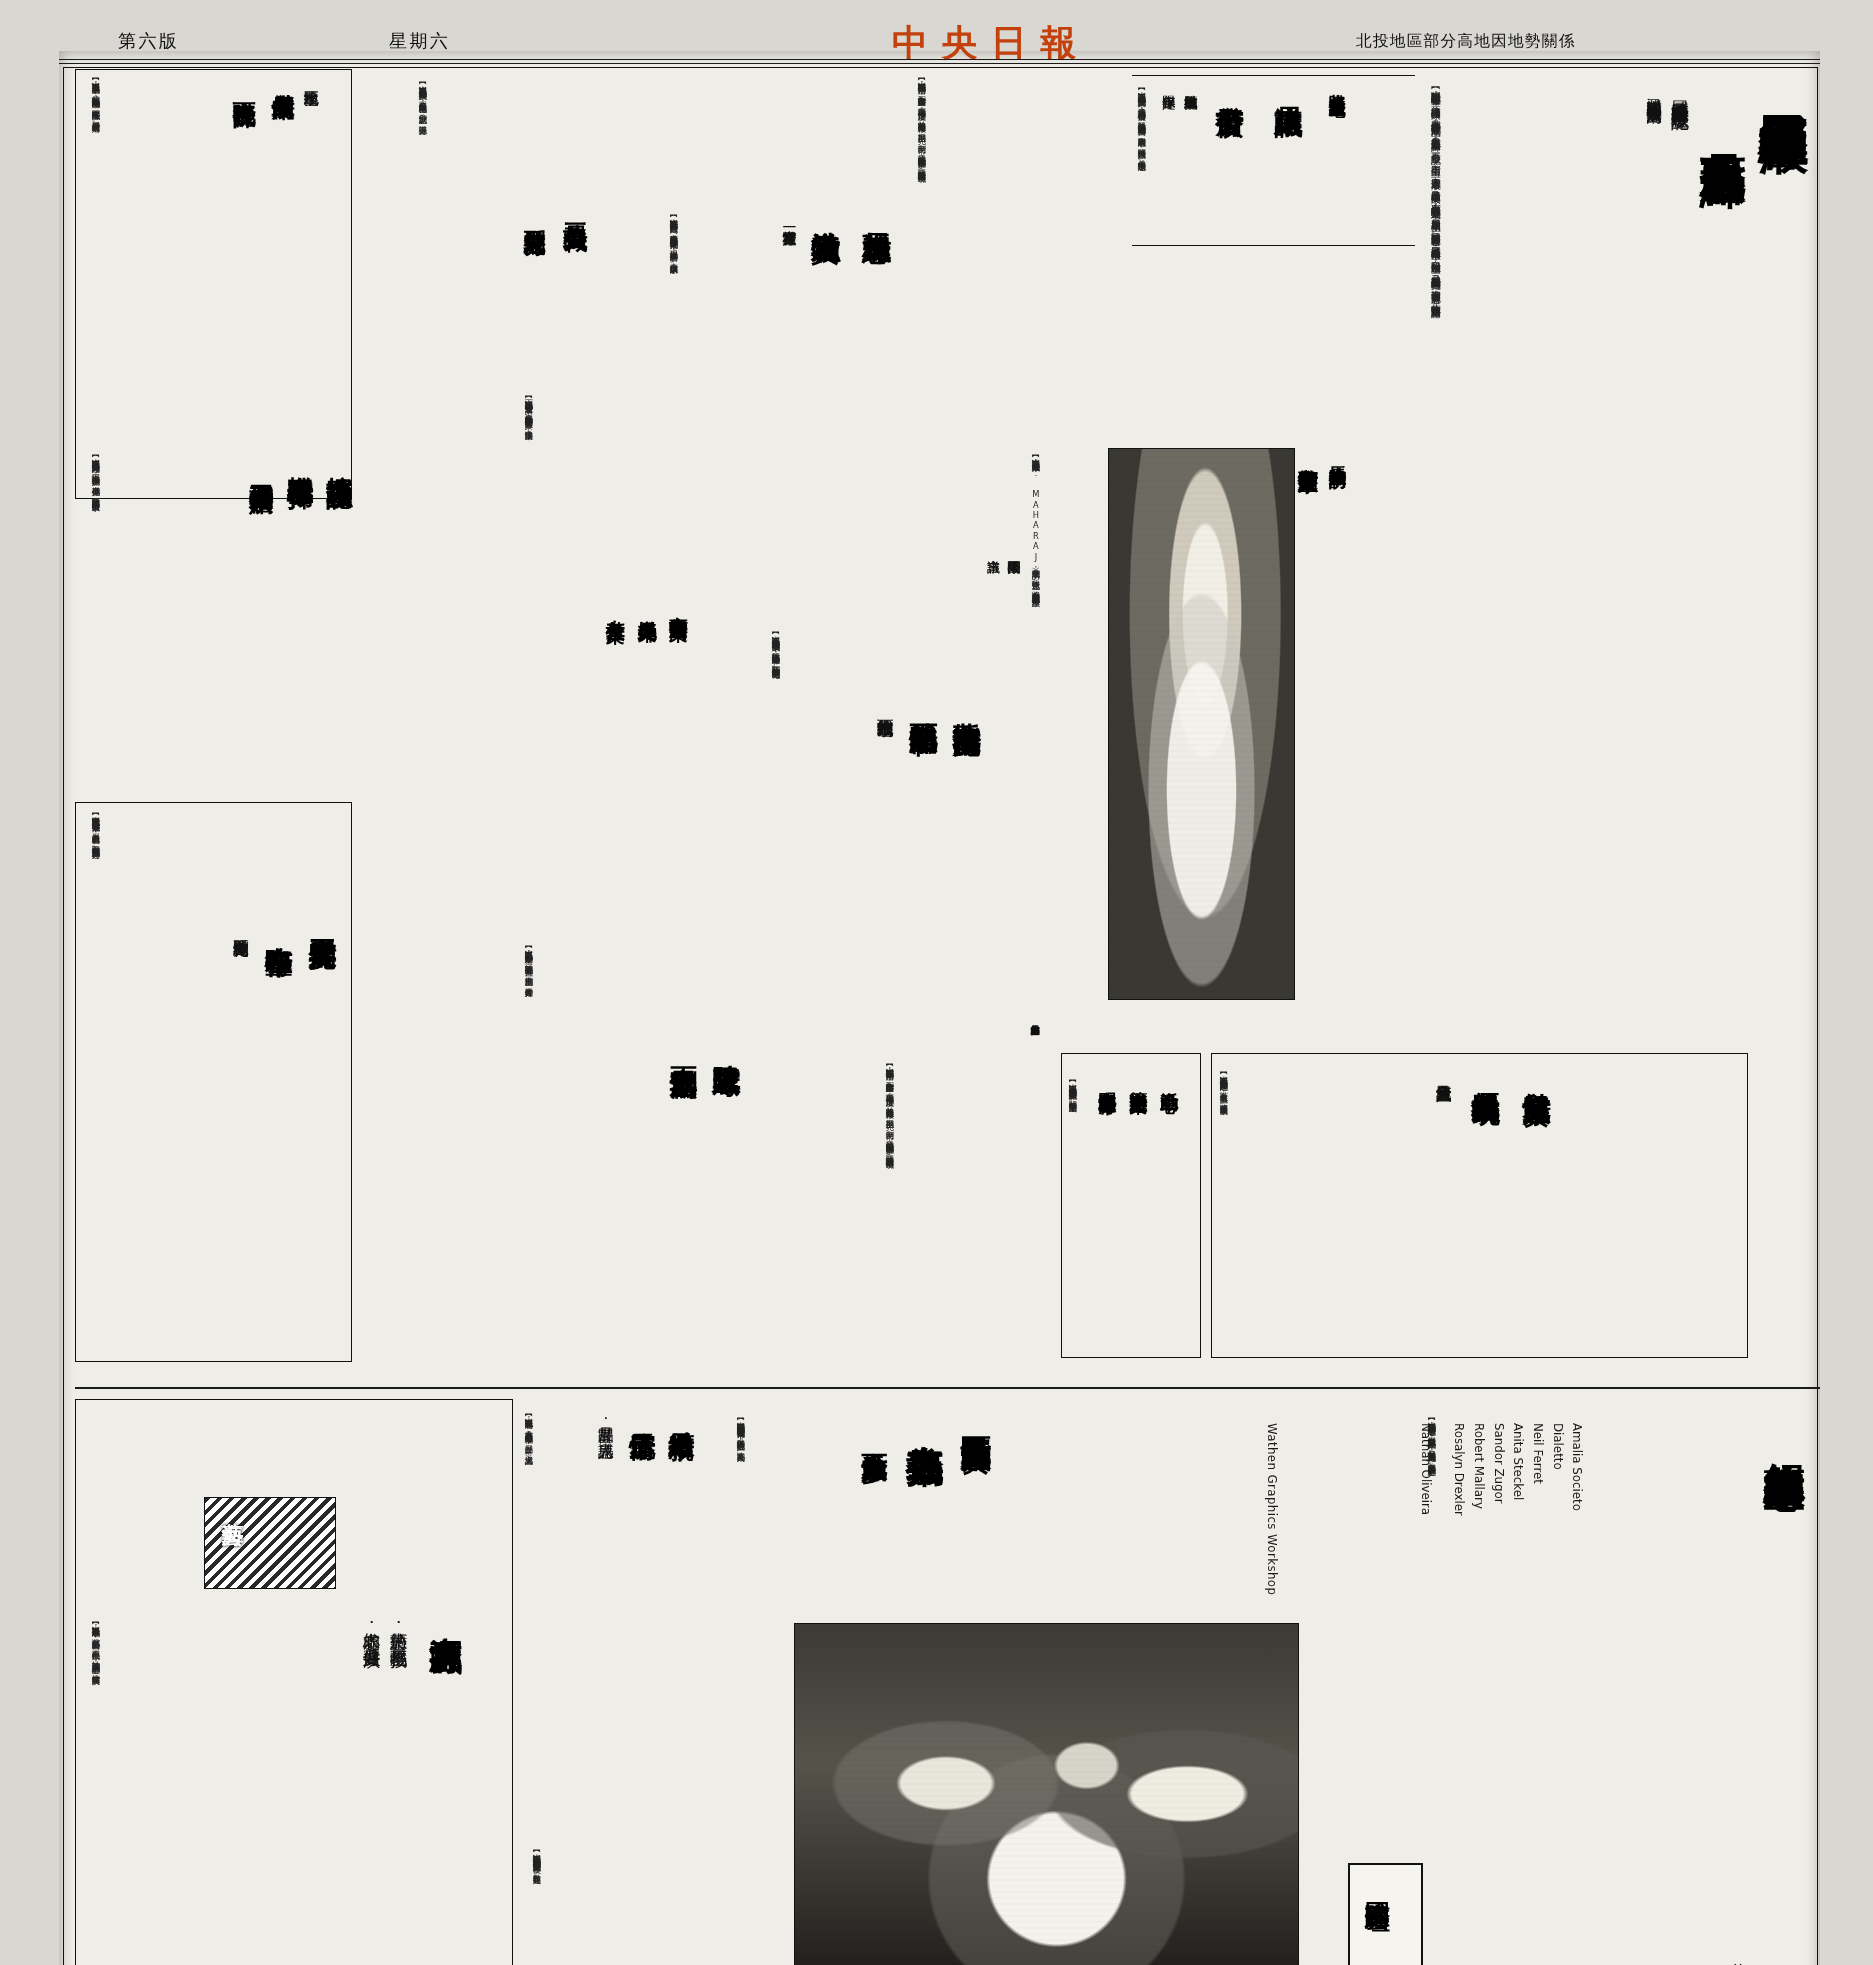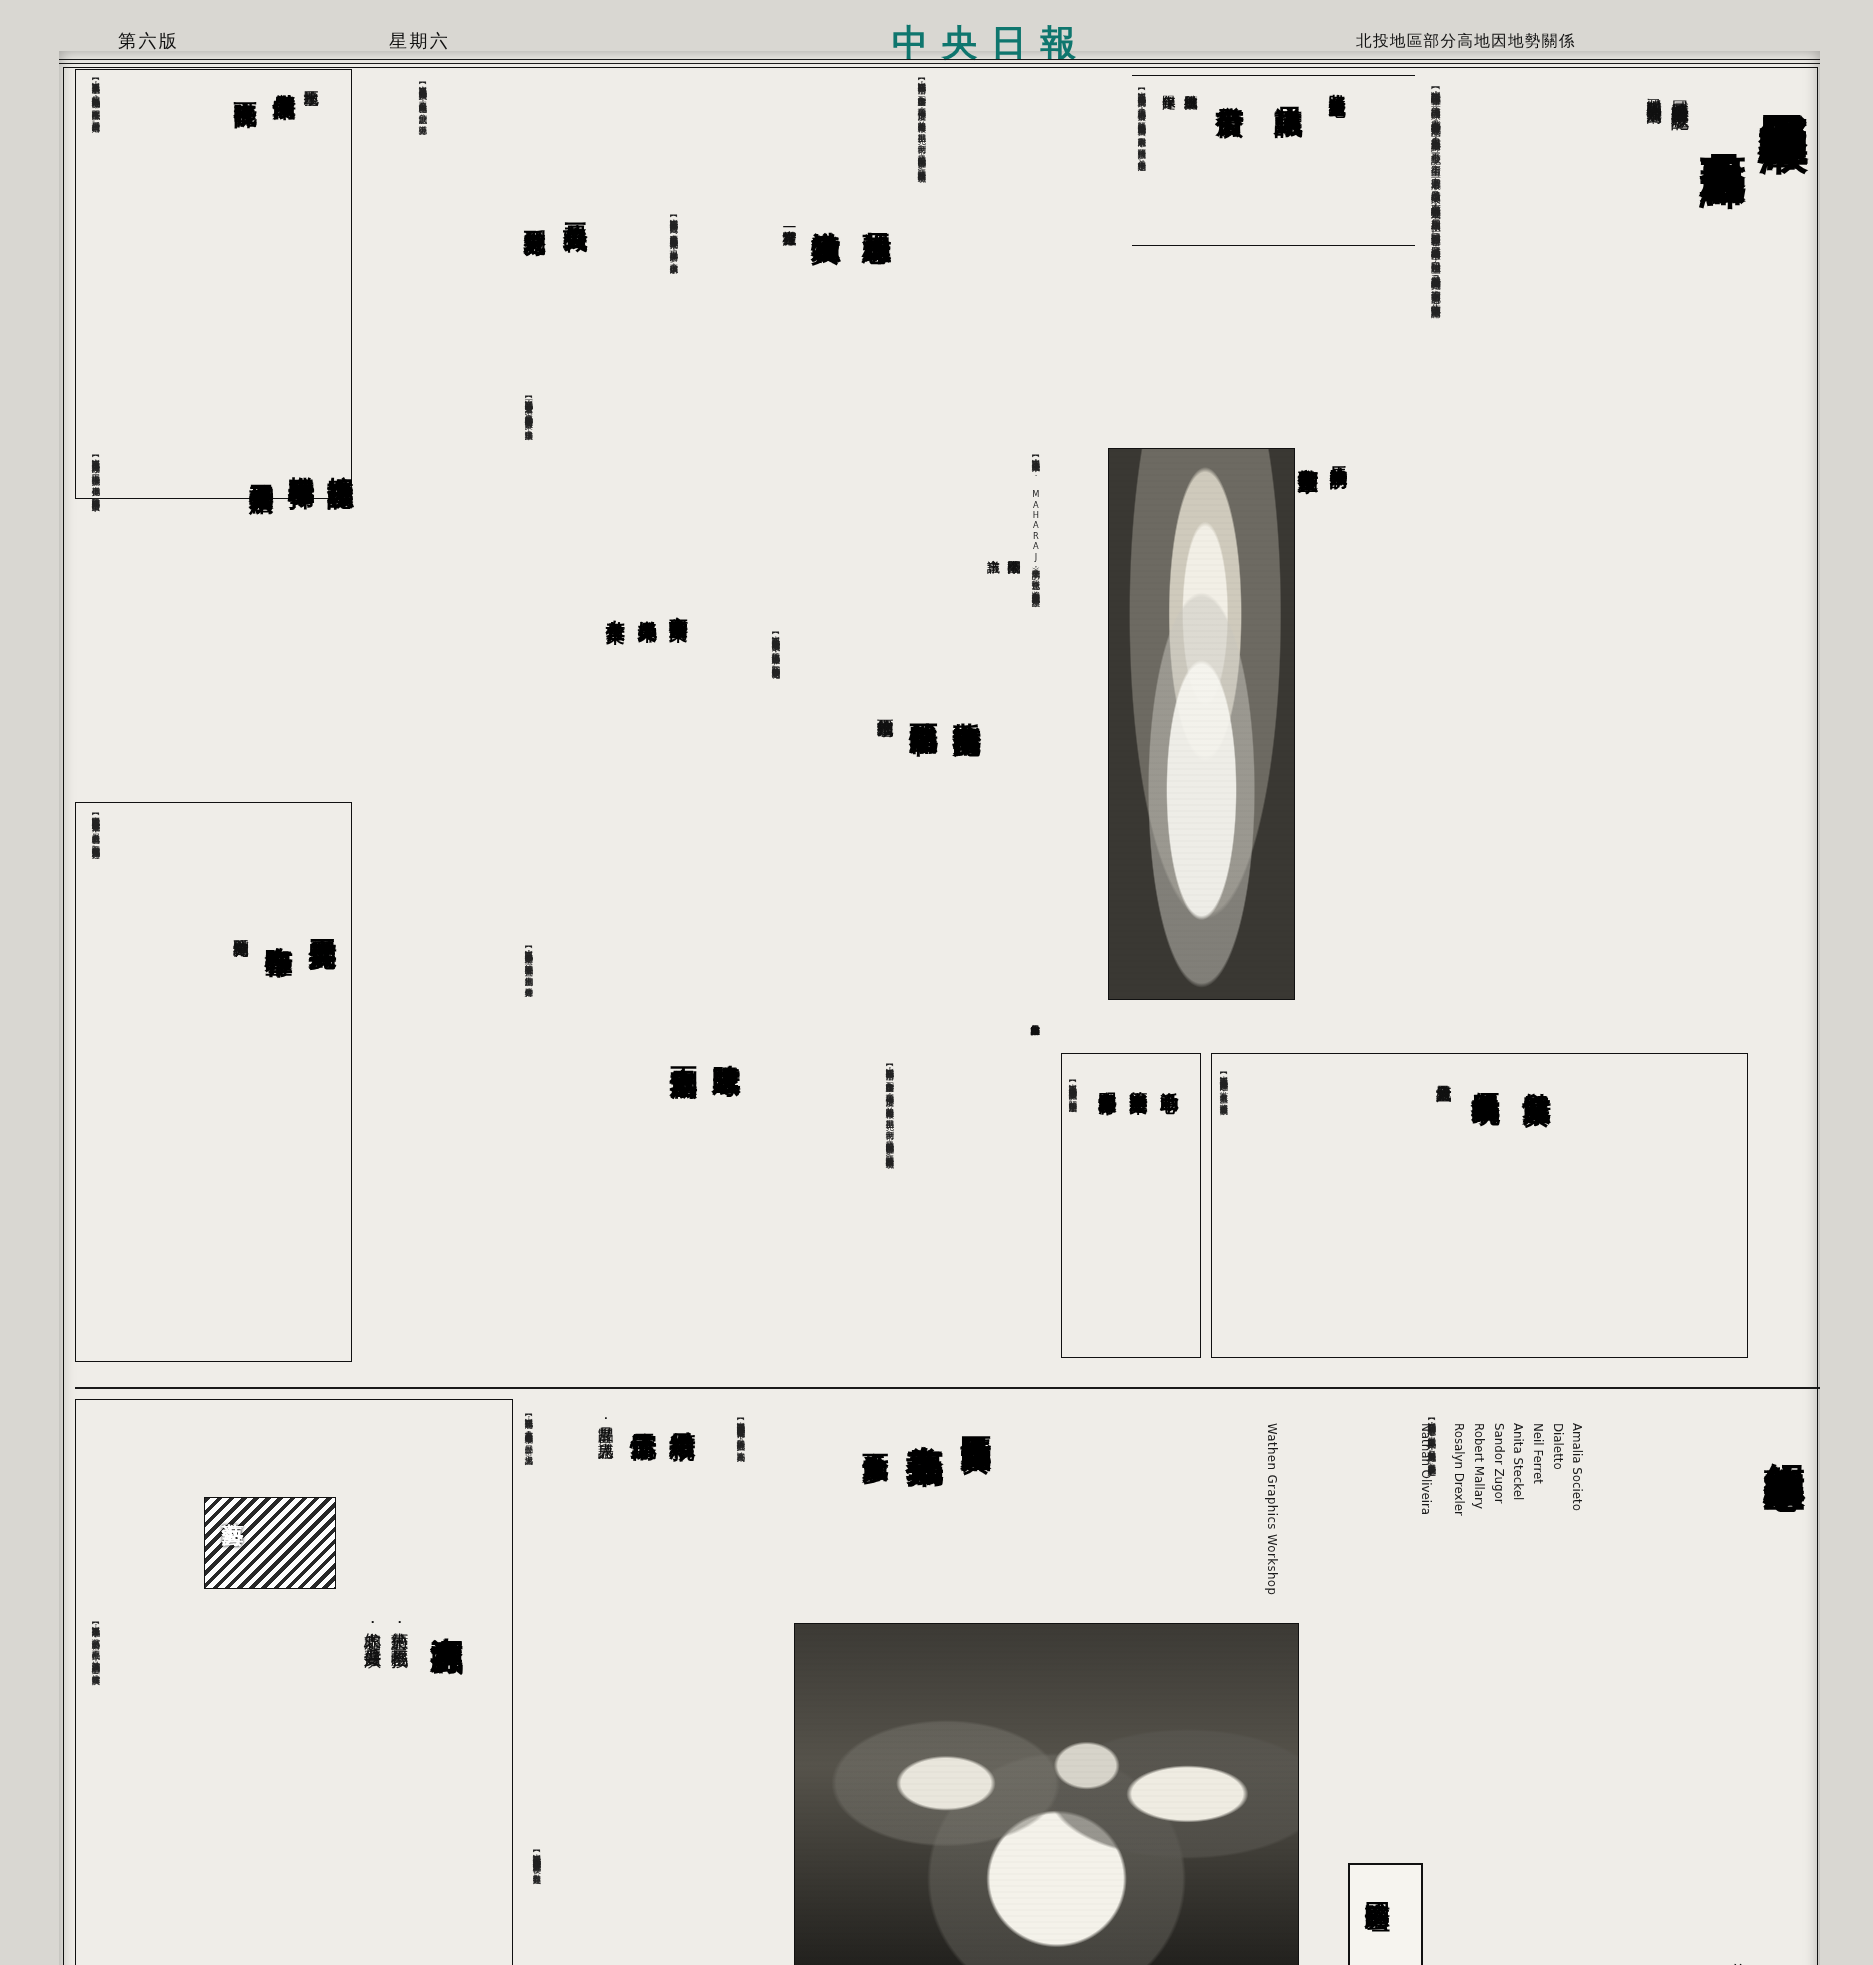"第六版" .serif { font-family: Liberation Serif, serif -> Liberation Sans, sans-serif }
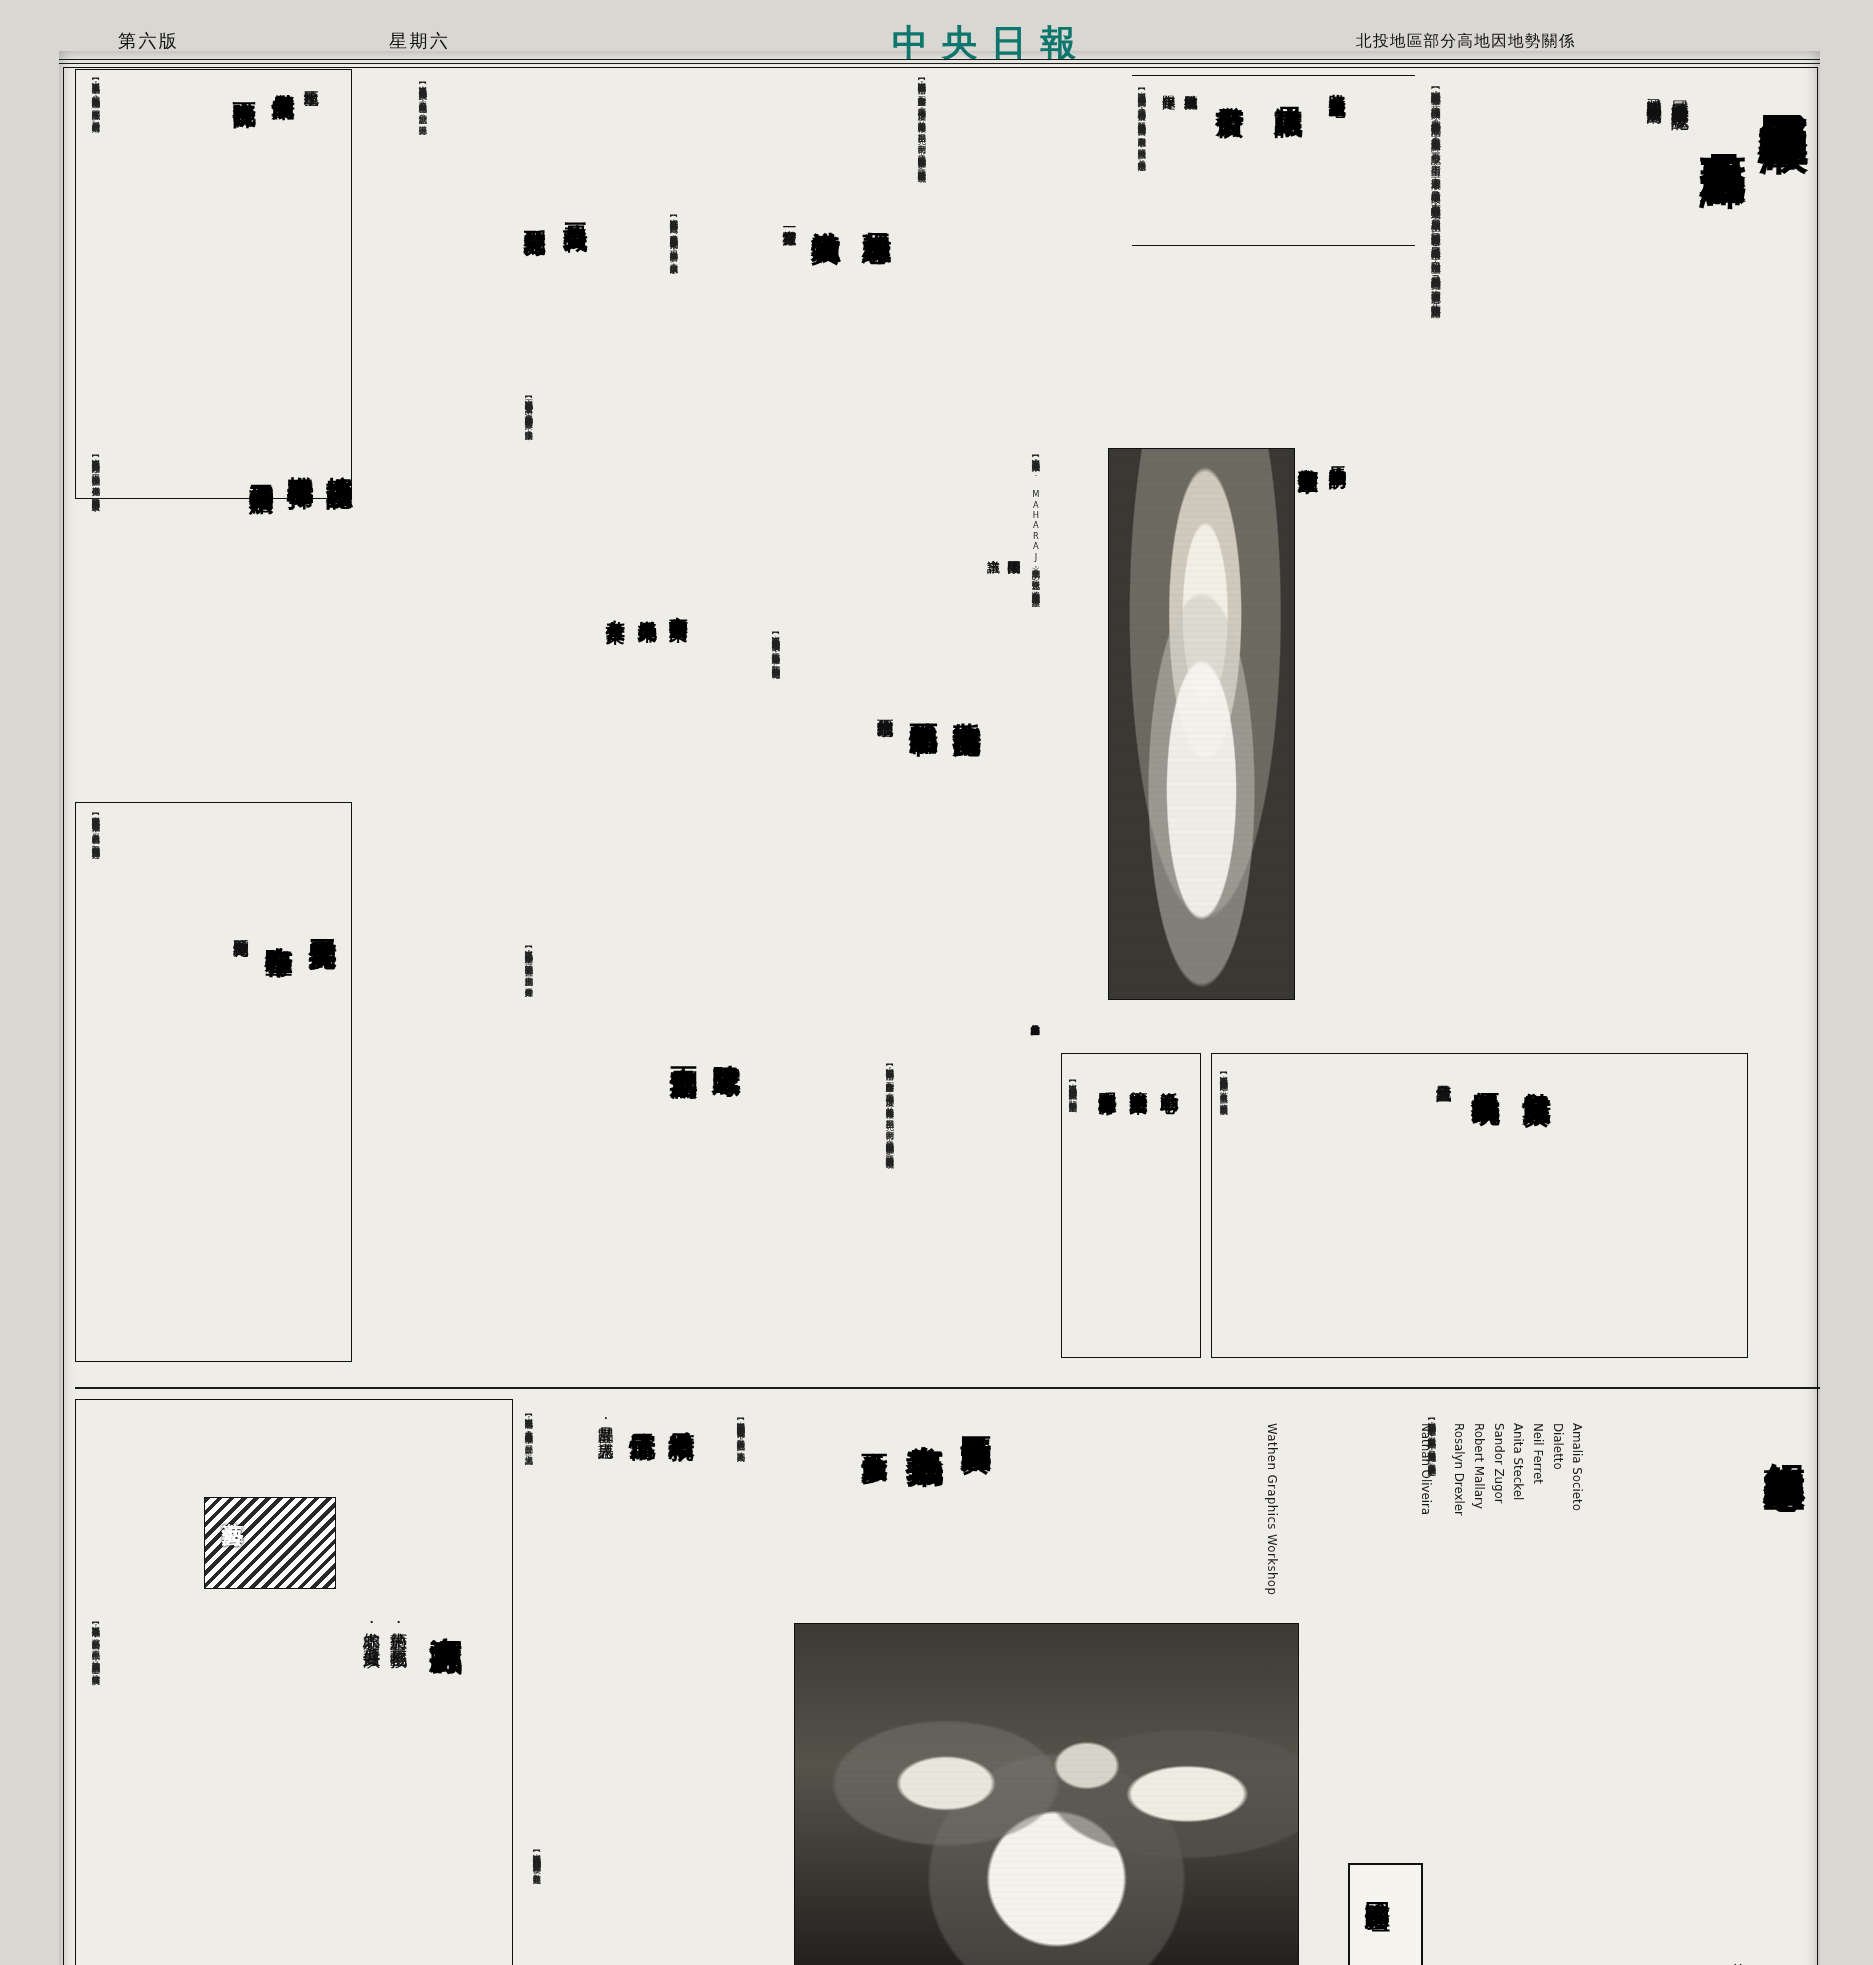"中央日報" .mh-title { color: #0f766e -> #c2410c }
